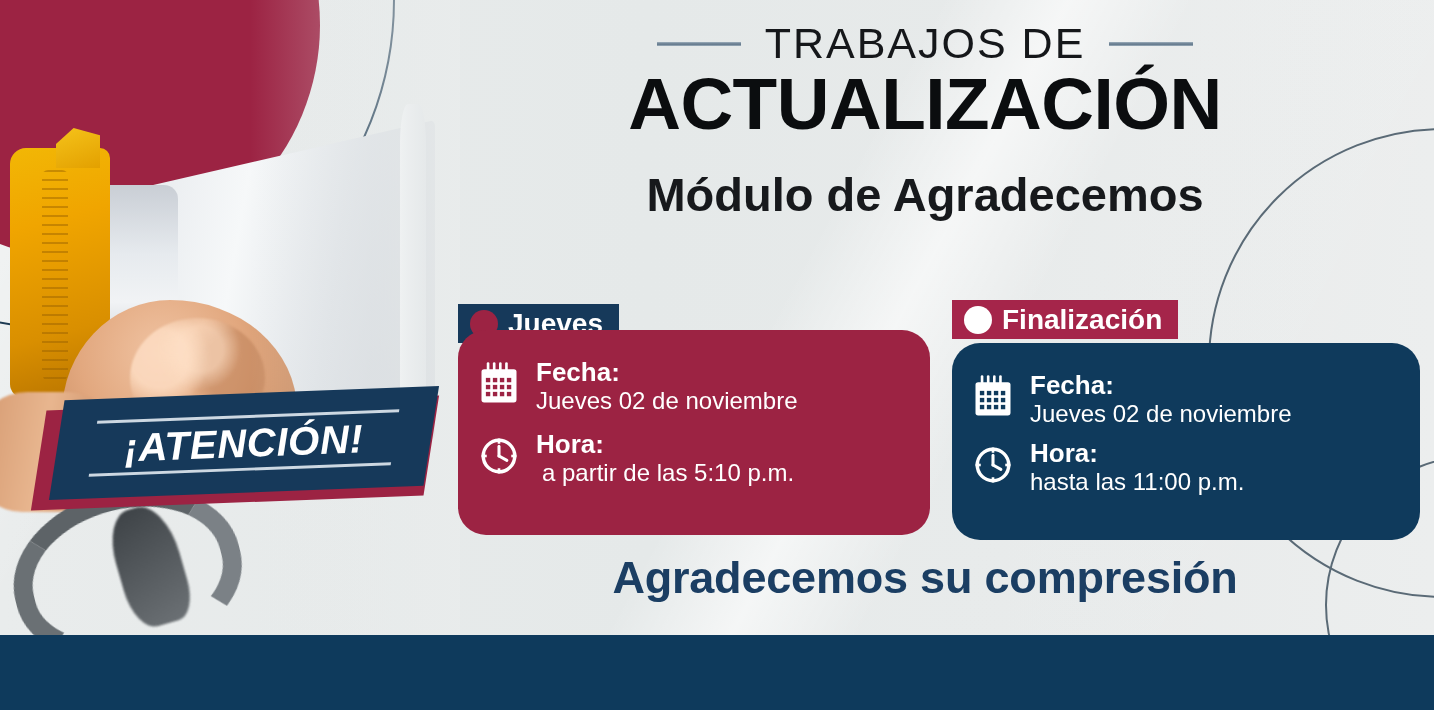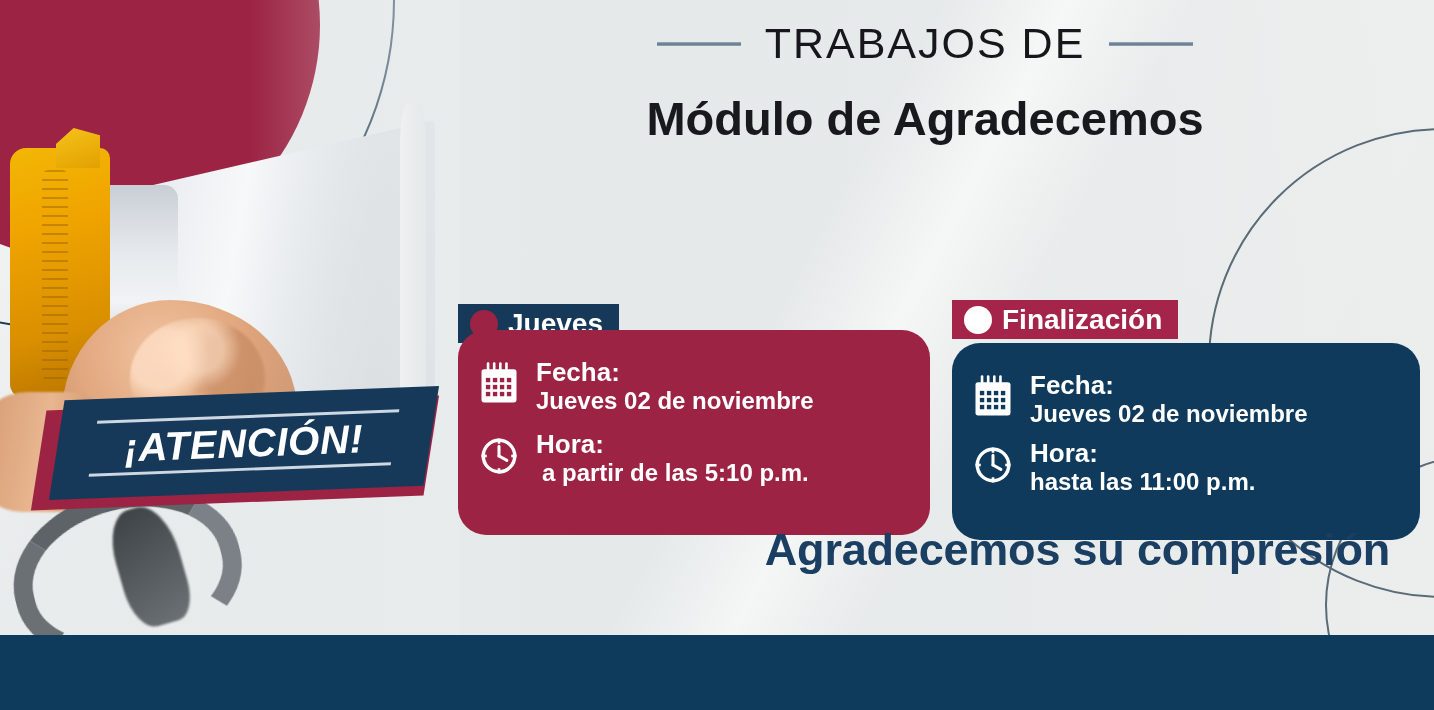"ACTUALIZACIÓN" div.headline { html: none -> <div>ACTUALIZACIÓN</div> }
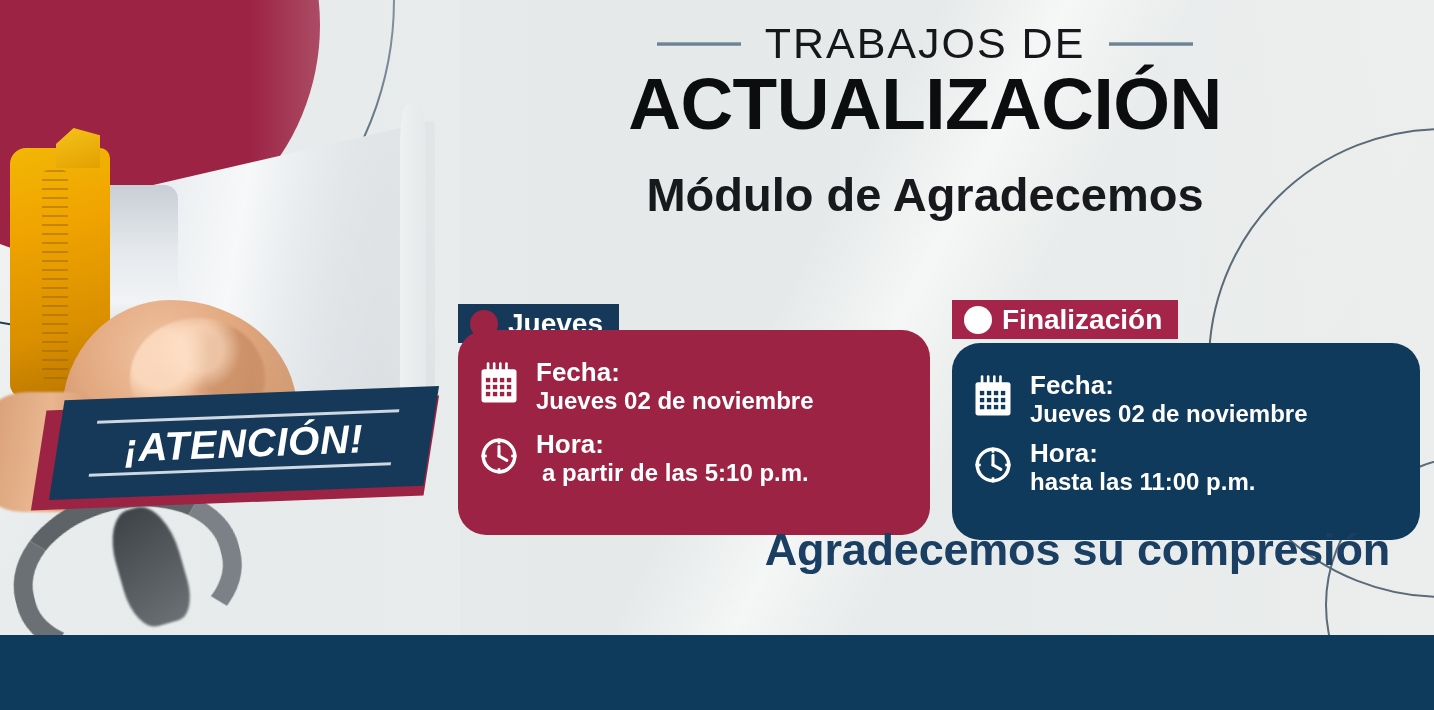"Jueves 02 de noviembre" .row-value { font-weight: 700 -> 400 }
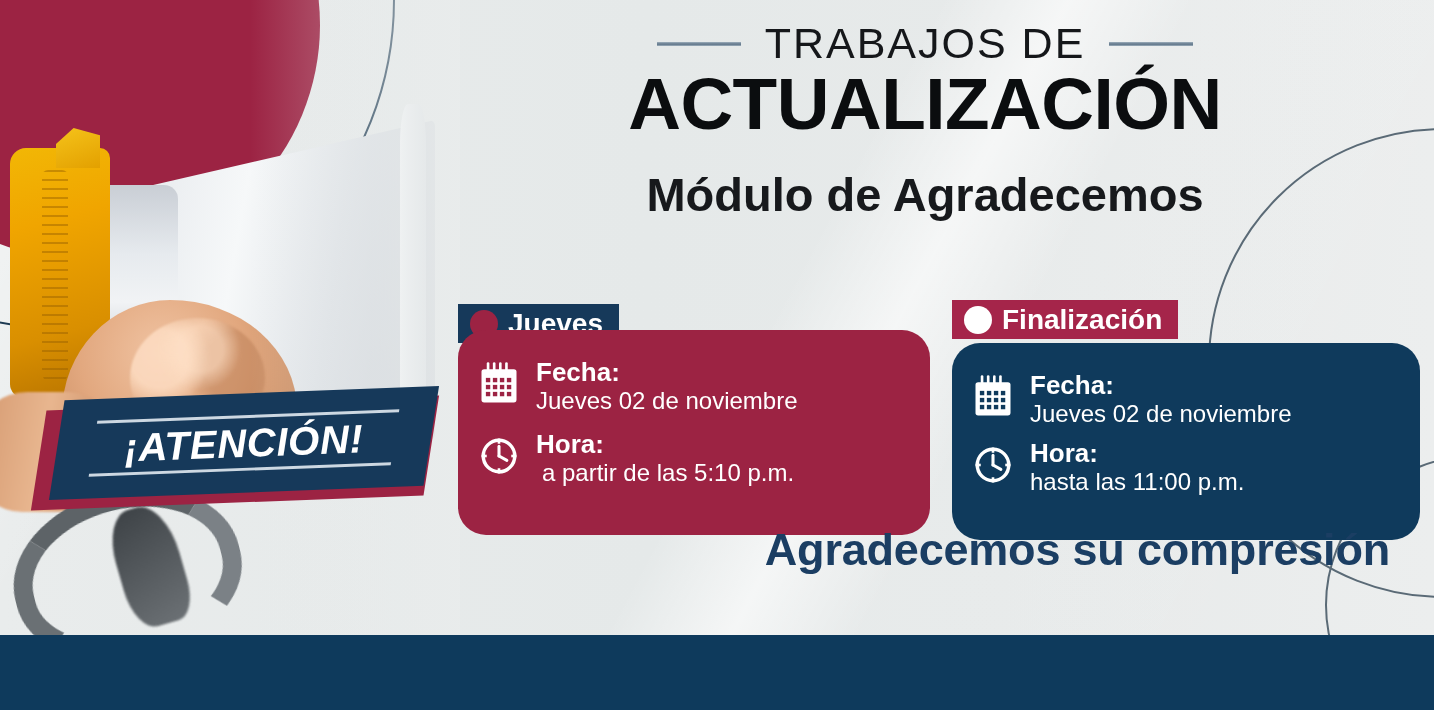"Agradecemos su compresión" .thanks { text-align: right -> center; top: 524px -> 552px }
